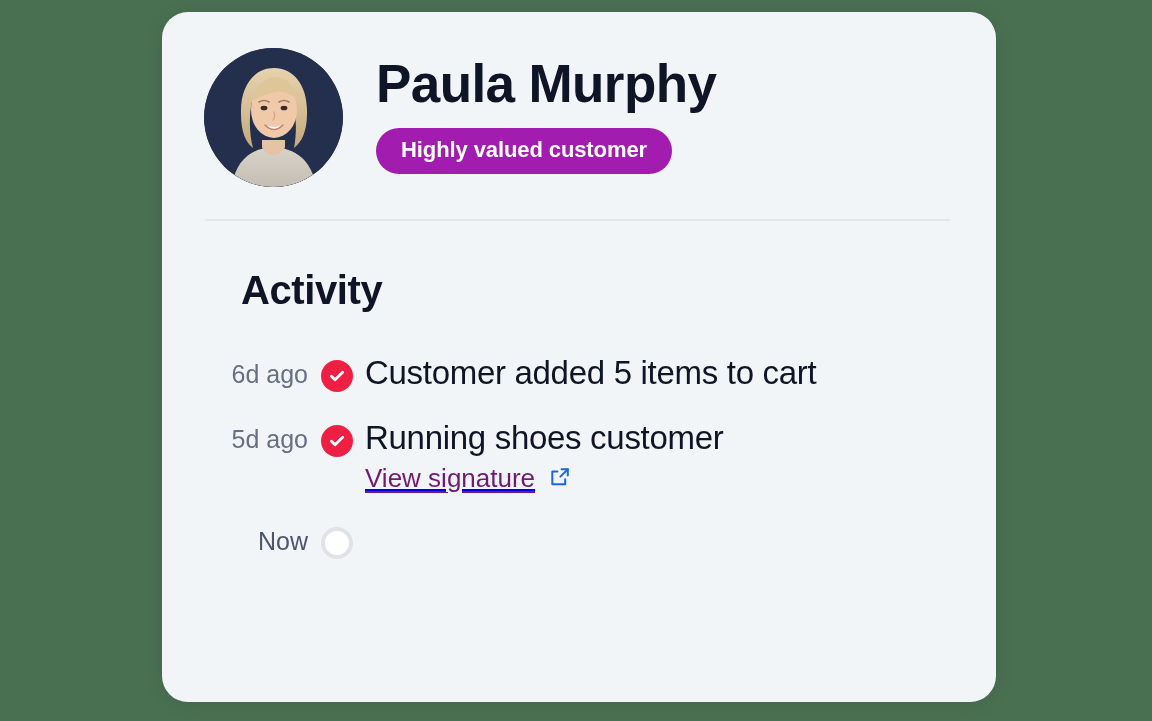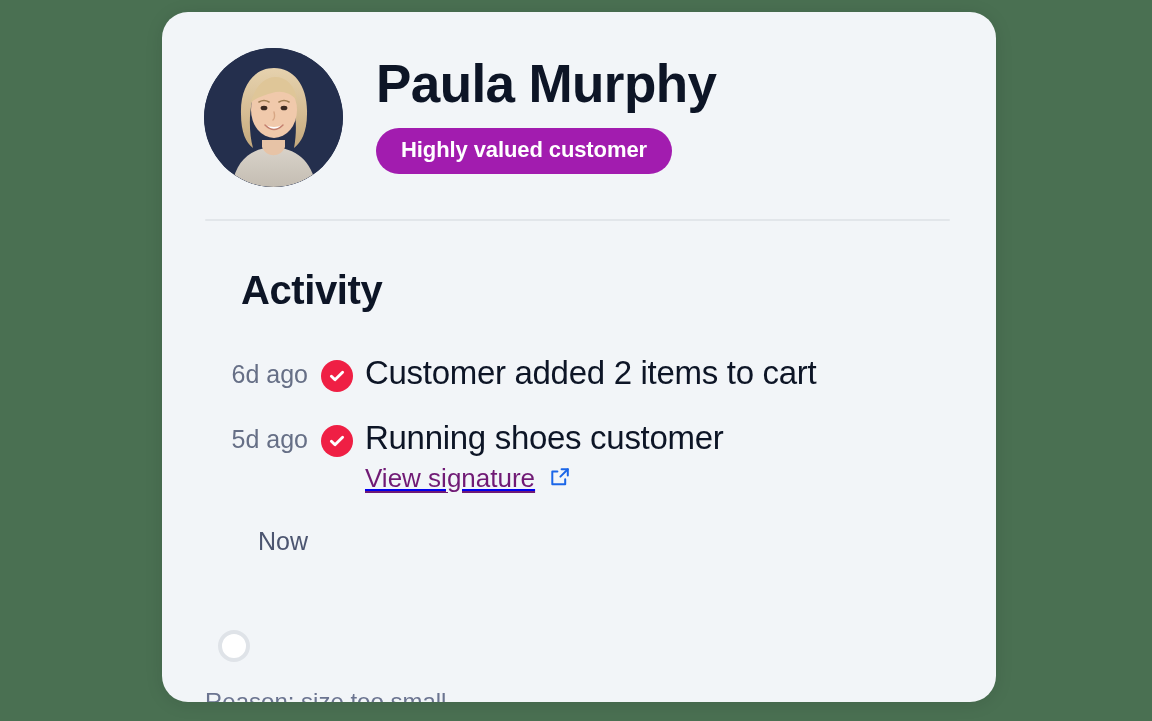"Customer added 2 items to" div.activity-title { text: 2 -> 5 }
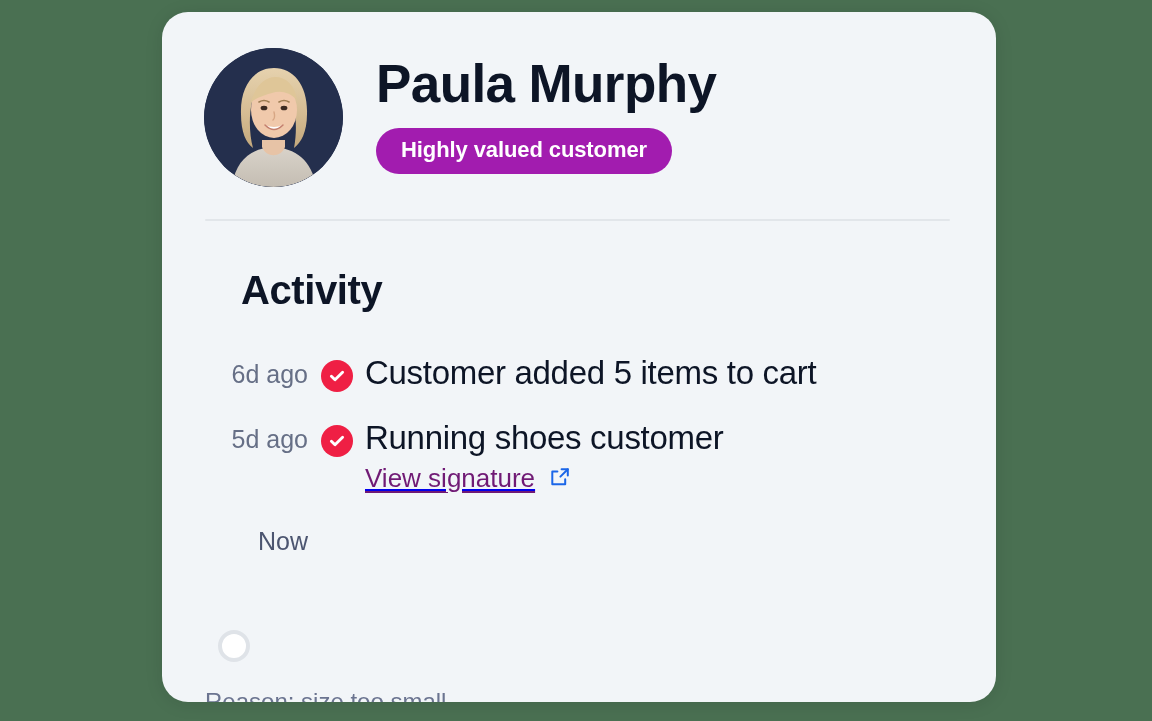"Now" .activity-row:last-child { flex-direction: column -> none }
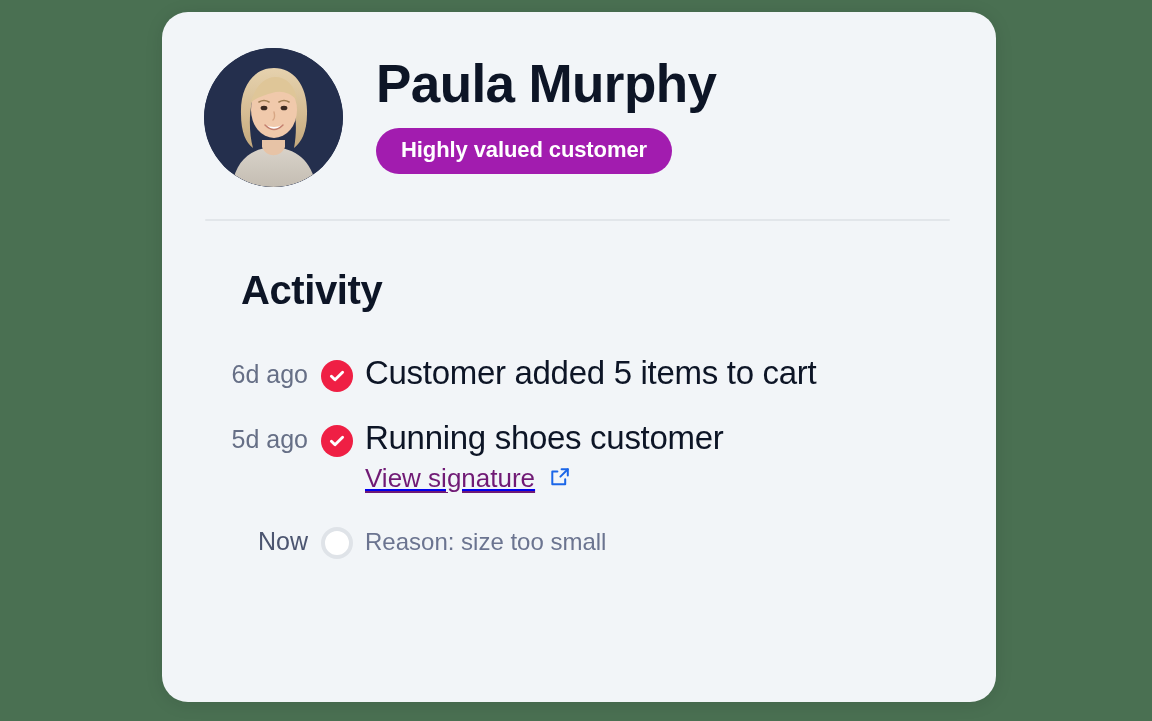"Reason: size too small" div.activity-sub { html: <div>Reason: size too small</div> -> none }
